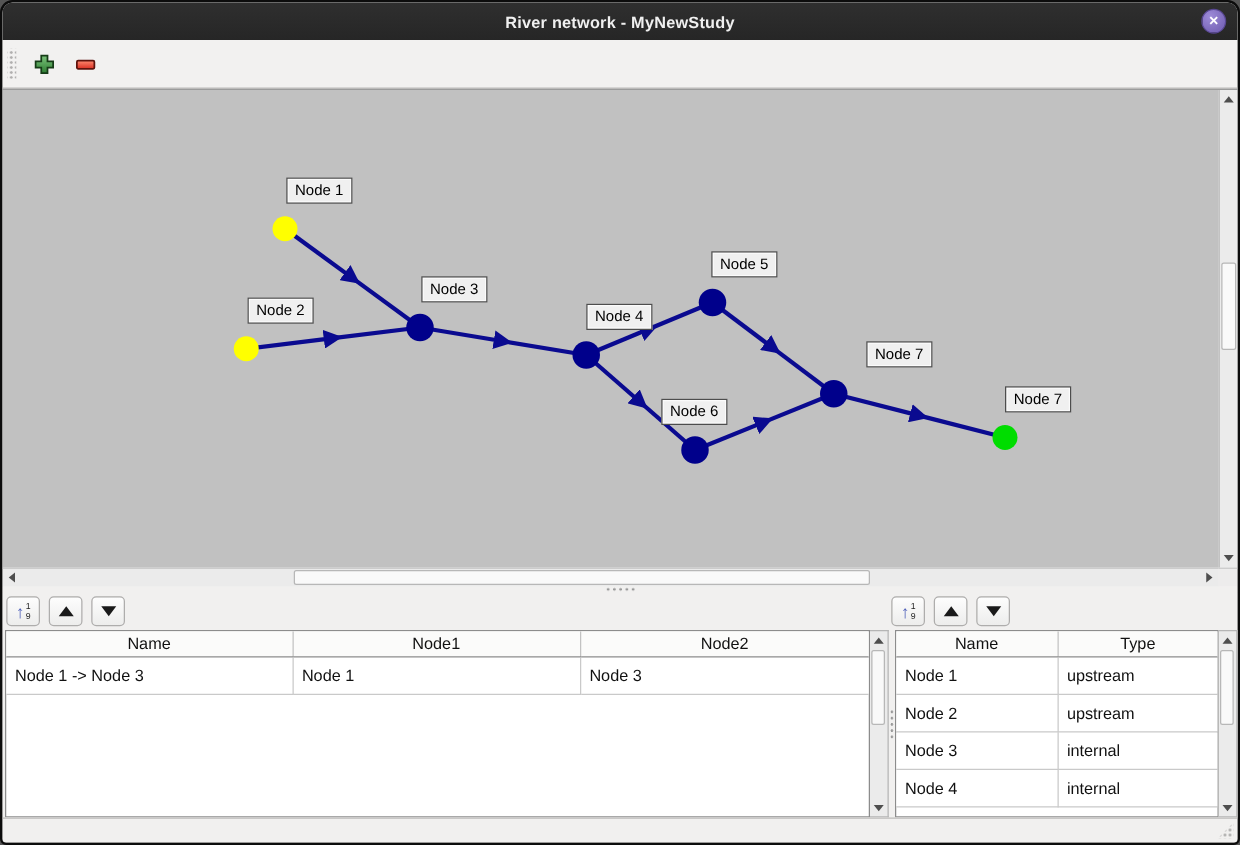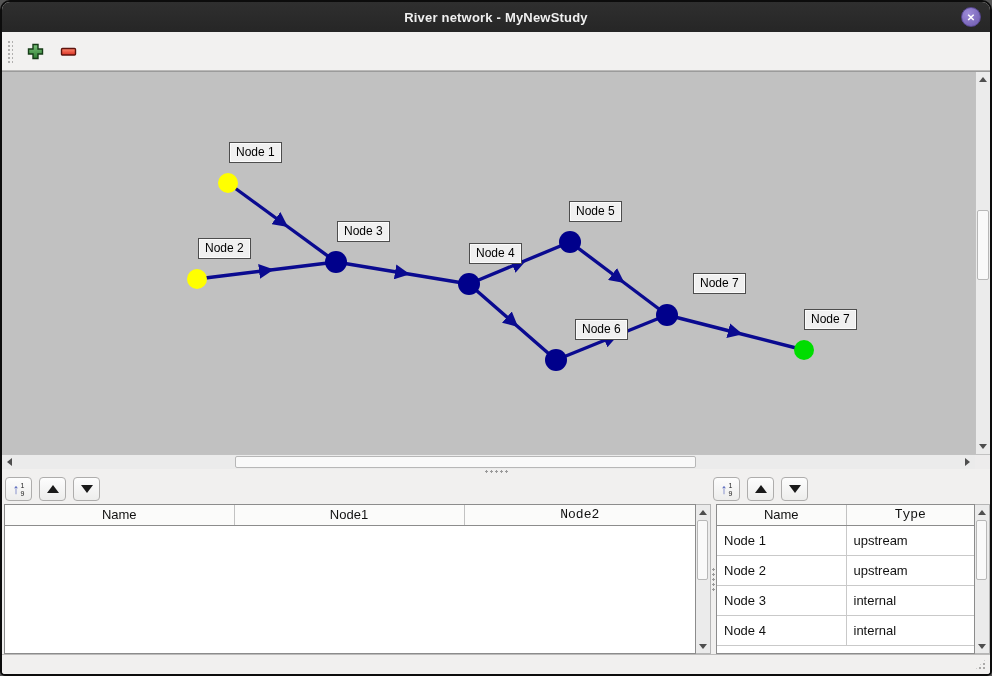"Node 6" div.node-label { left: 573px -> 527px }
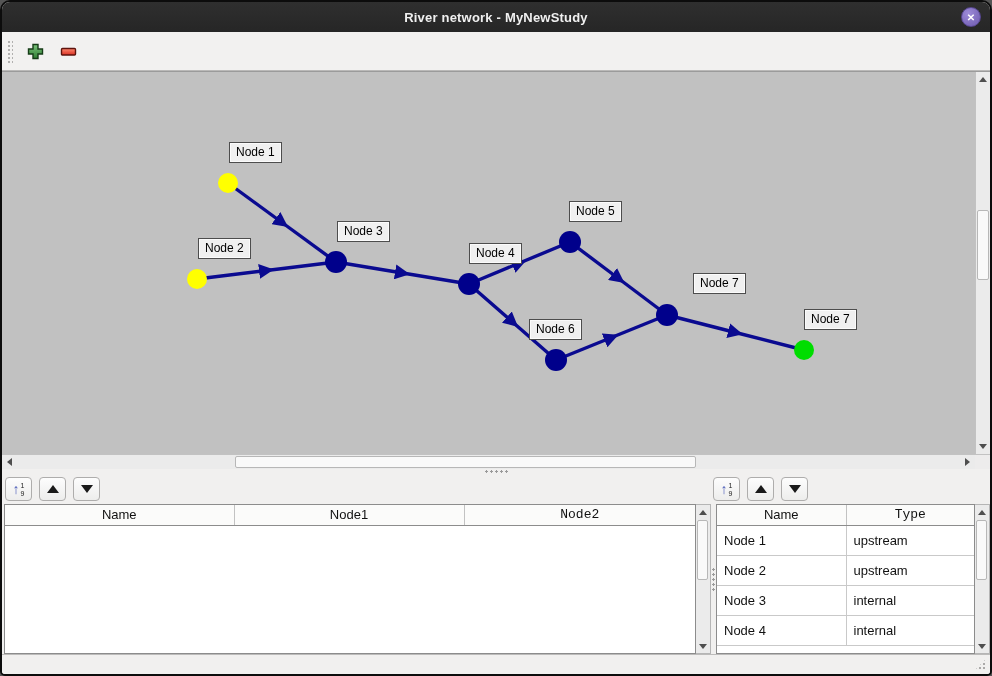"Node2" th:last-child { font-family: Liberation Mono, monospace -> none }
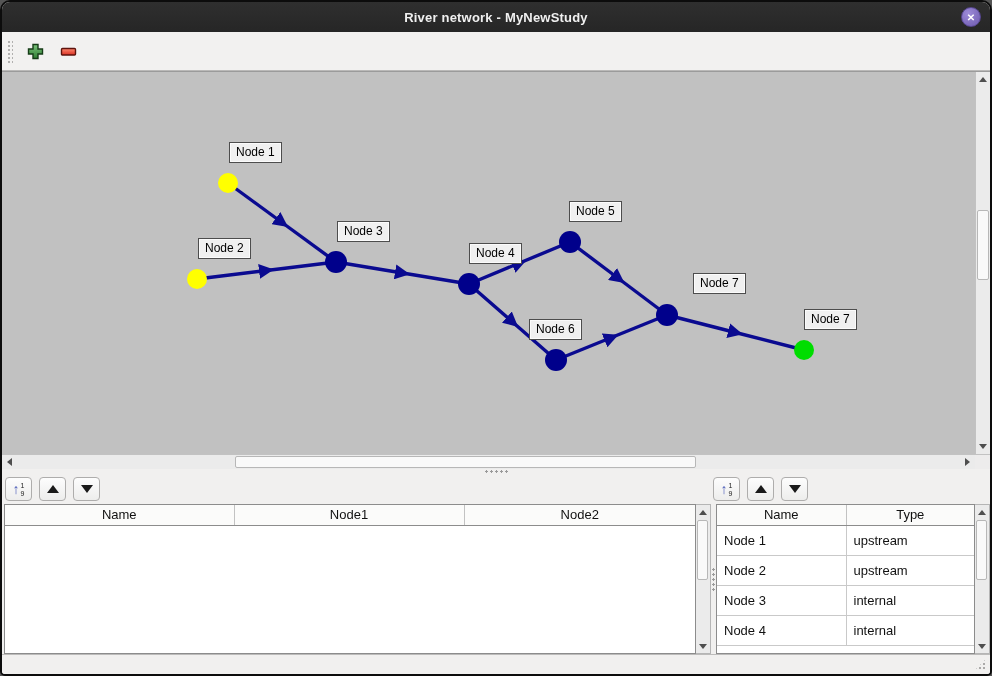"Node 1 -> Node 3" tr { html: none -> <tr> <td>Node 1 -&gt; Node 3</td> <td>Node 1</td> <td>Node 3</td> </tr> }
